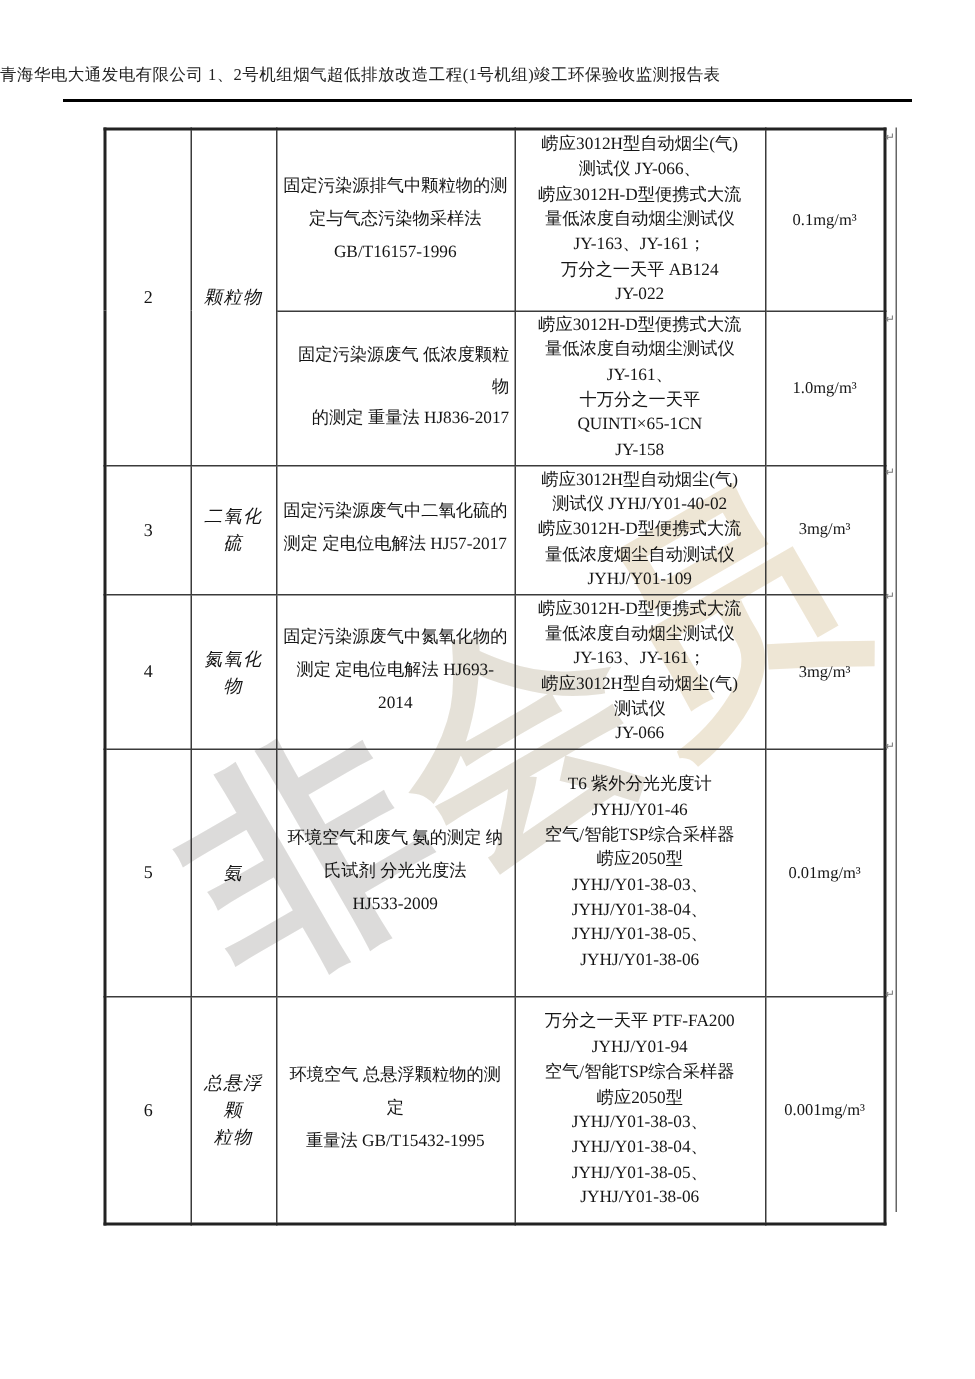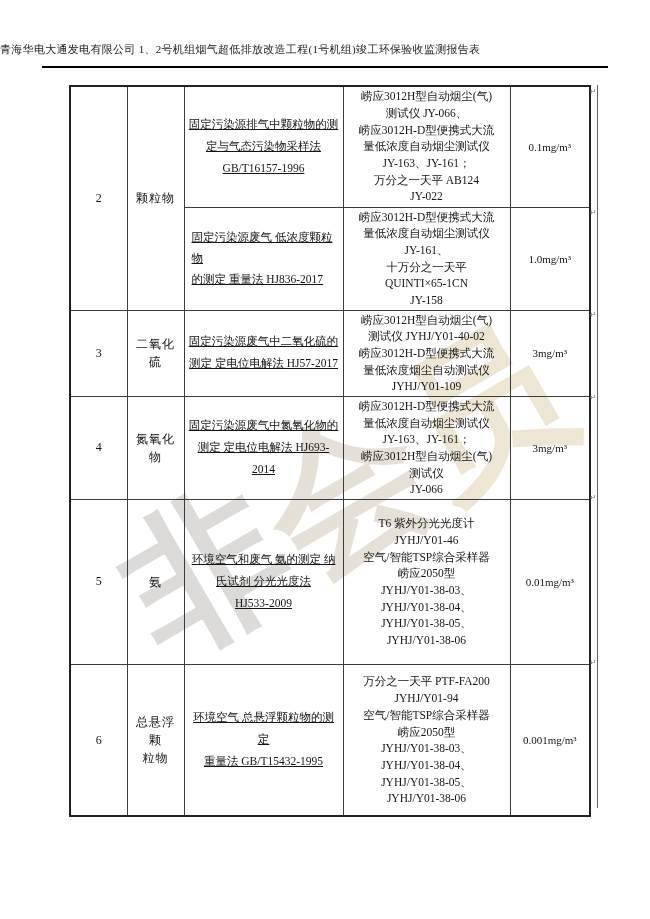"固定污染源排气中颗粒物的测" td.method { text-decoration: underline -> none }
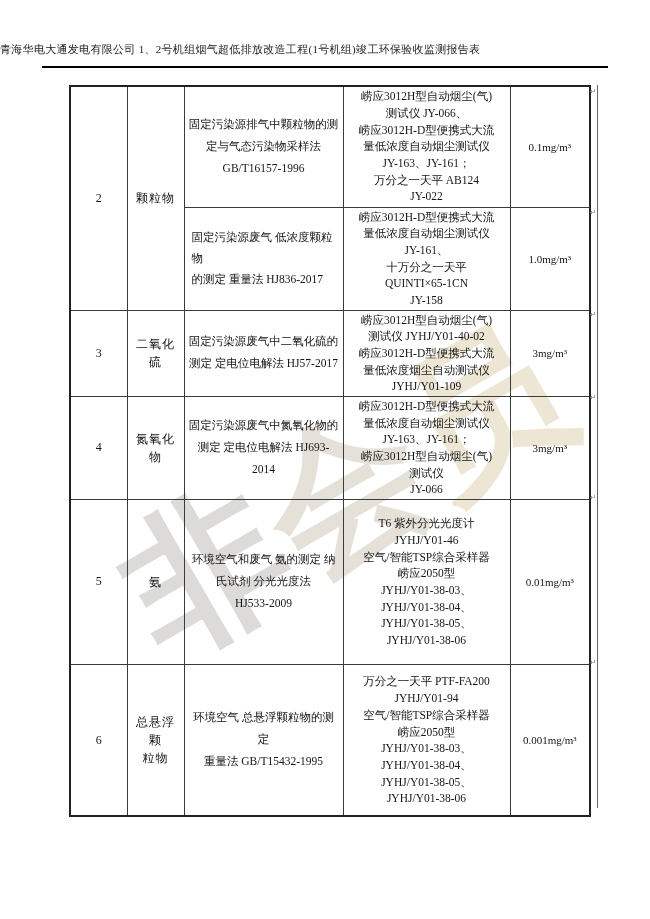"颗粒物" td.item { font-style: none -> italic }
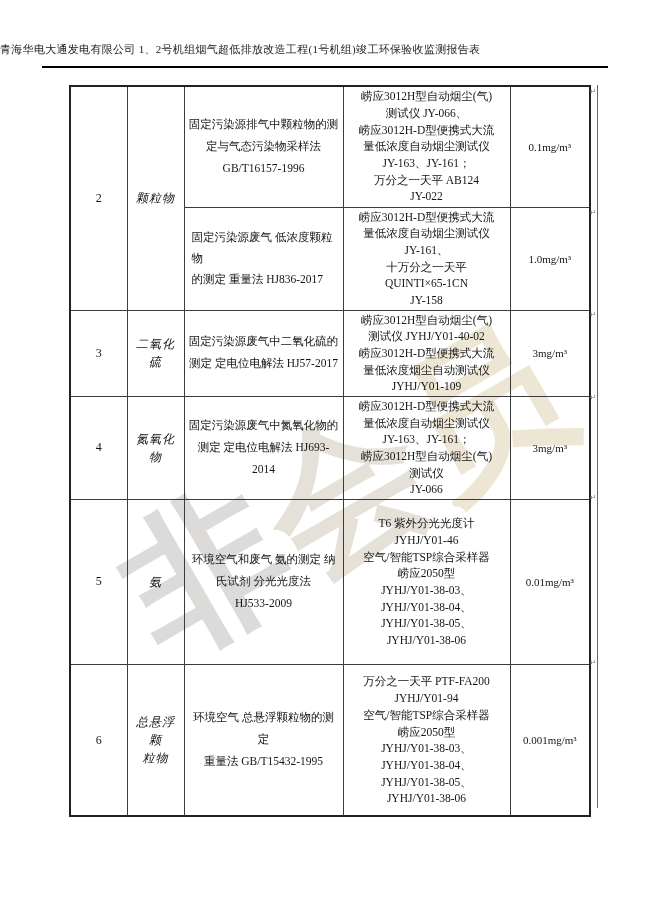"固定污染源废气 低浓度颗粒物" td.method.left { text-align: left -> right }
